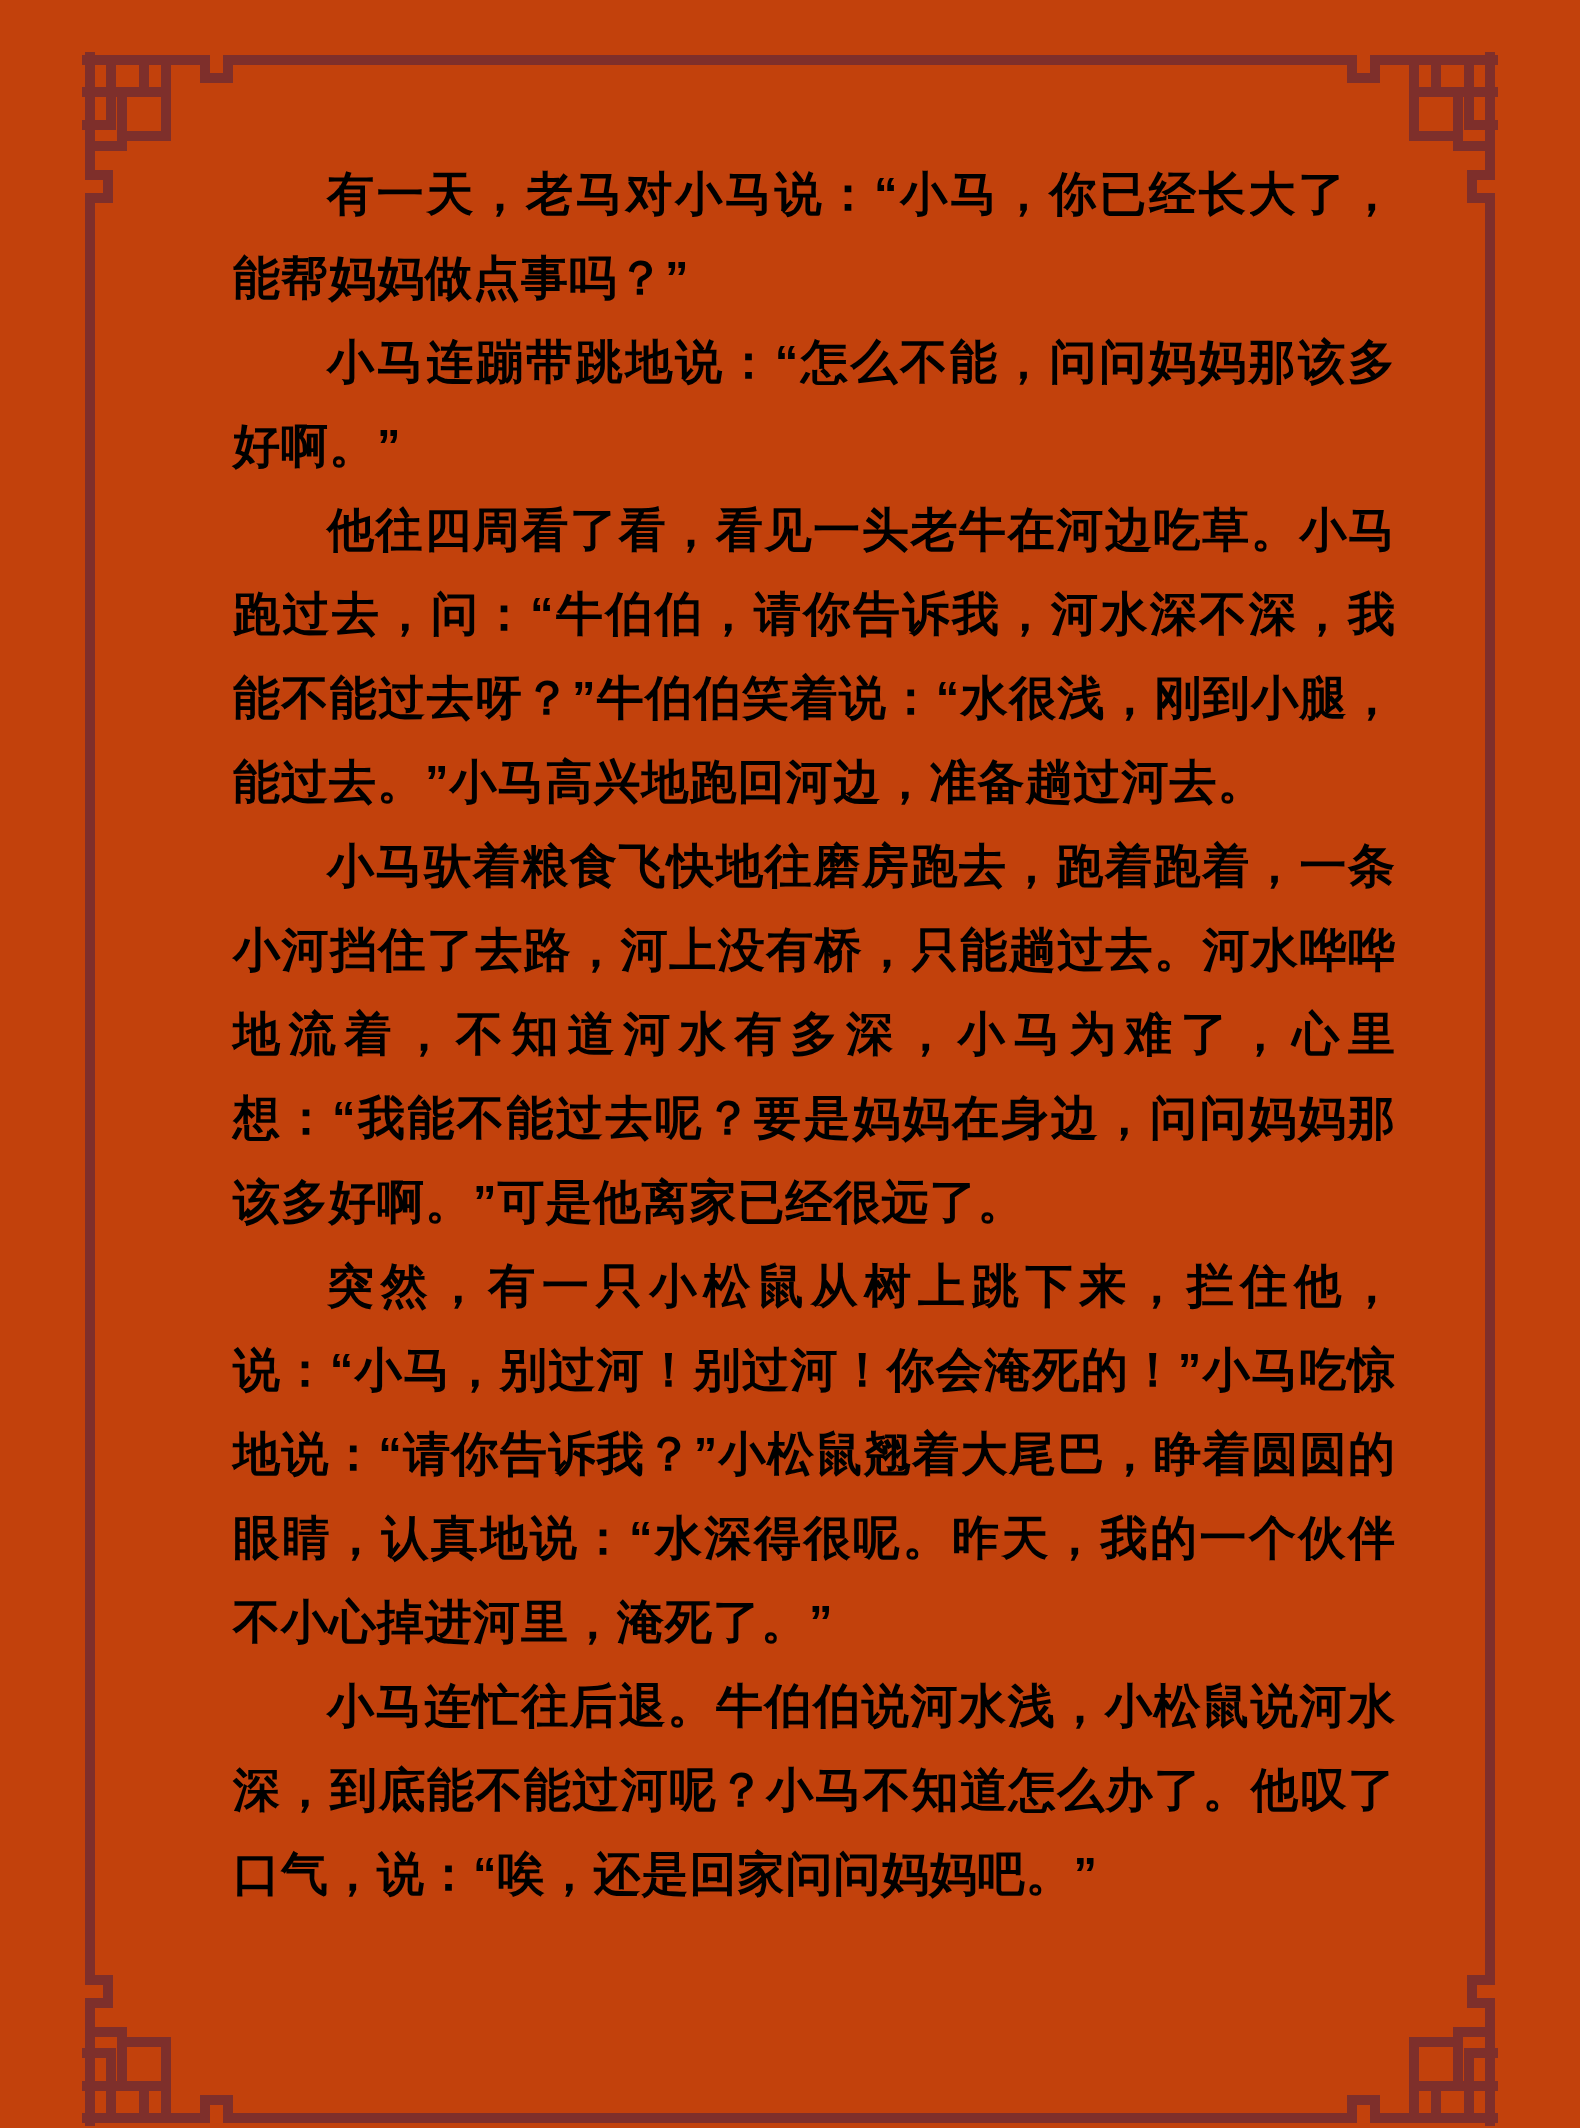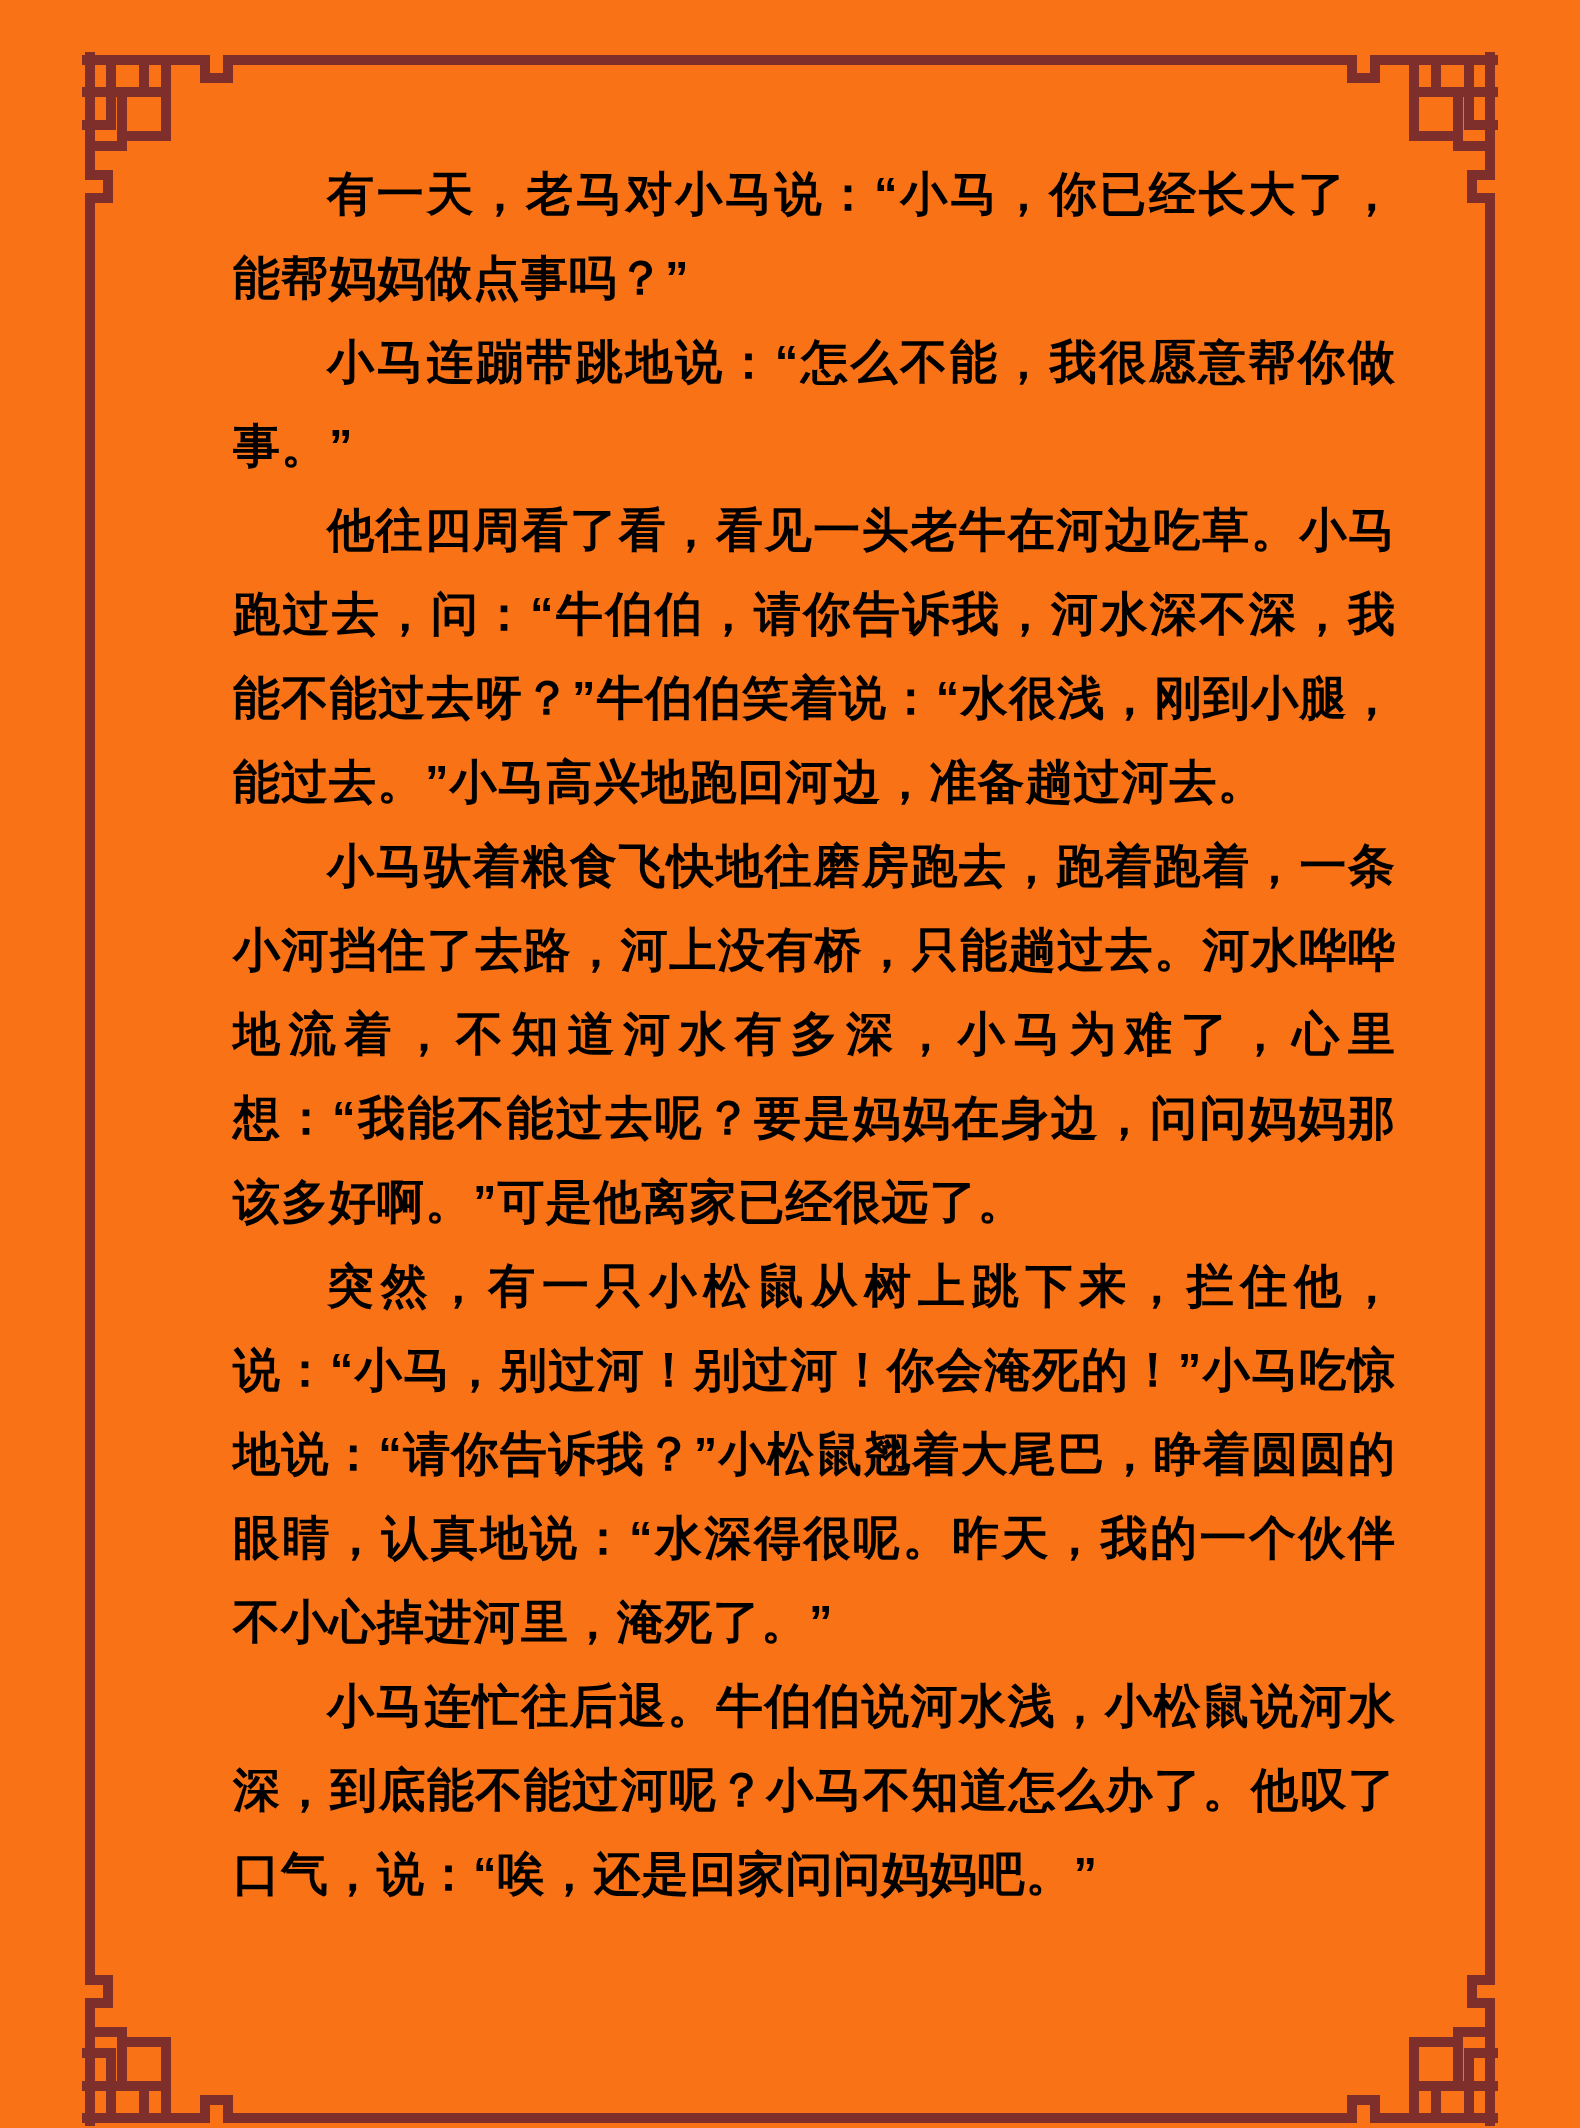"有一天，老马对小马说：“小马，你已经长大了，能帮妈妈做点事吗？”" .page { background: #f97316 -> #c2410c }
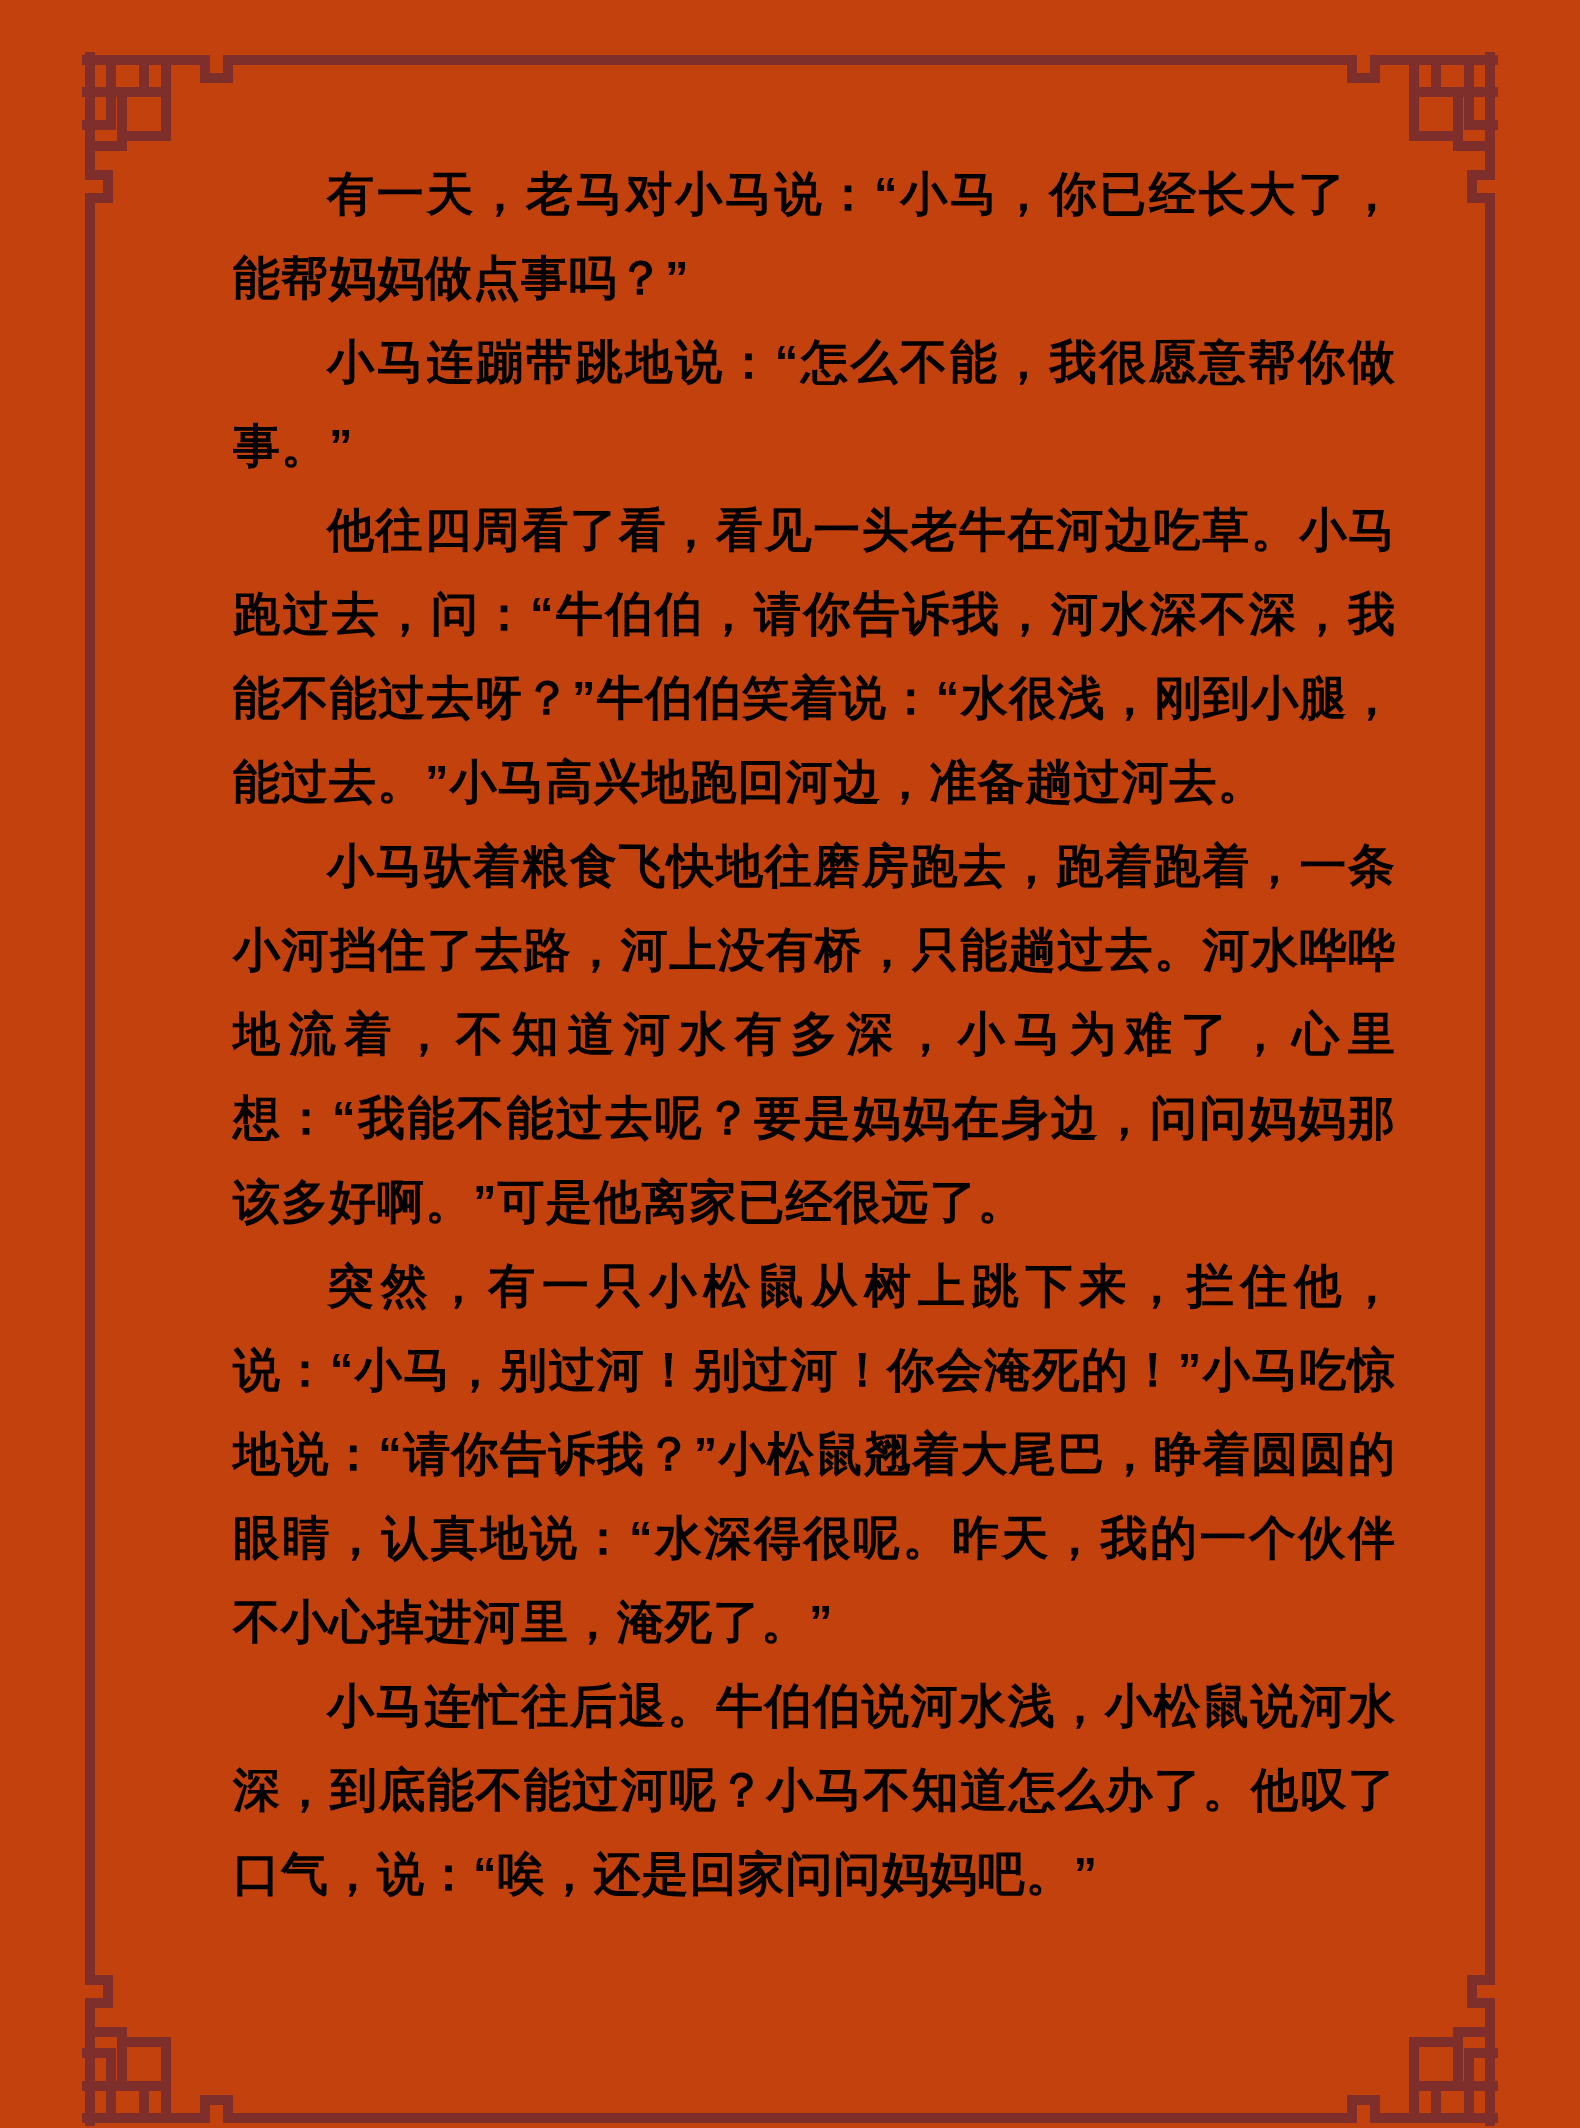"小马连蹦带跳地说：“怎么不能，我很愿意帮你做事。”" p { text: 我很愿意帮你做事 -> 问问妈妈那该多好啊 }
